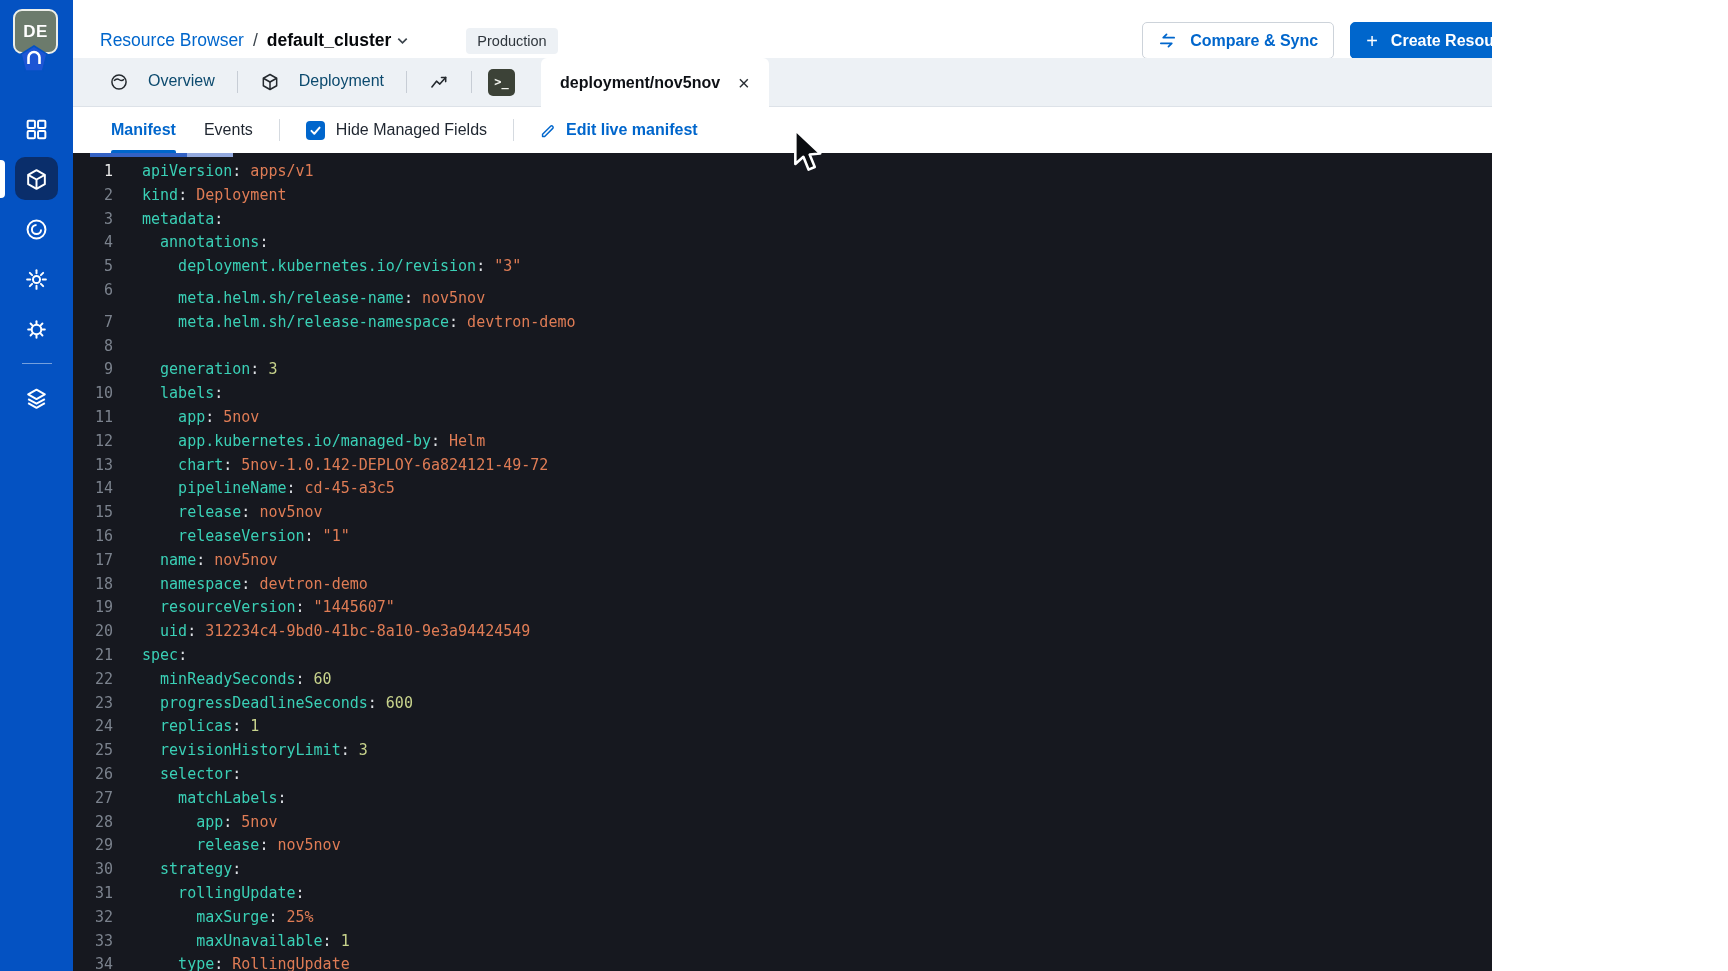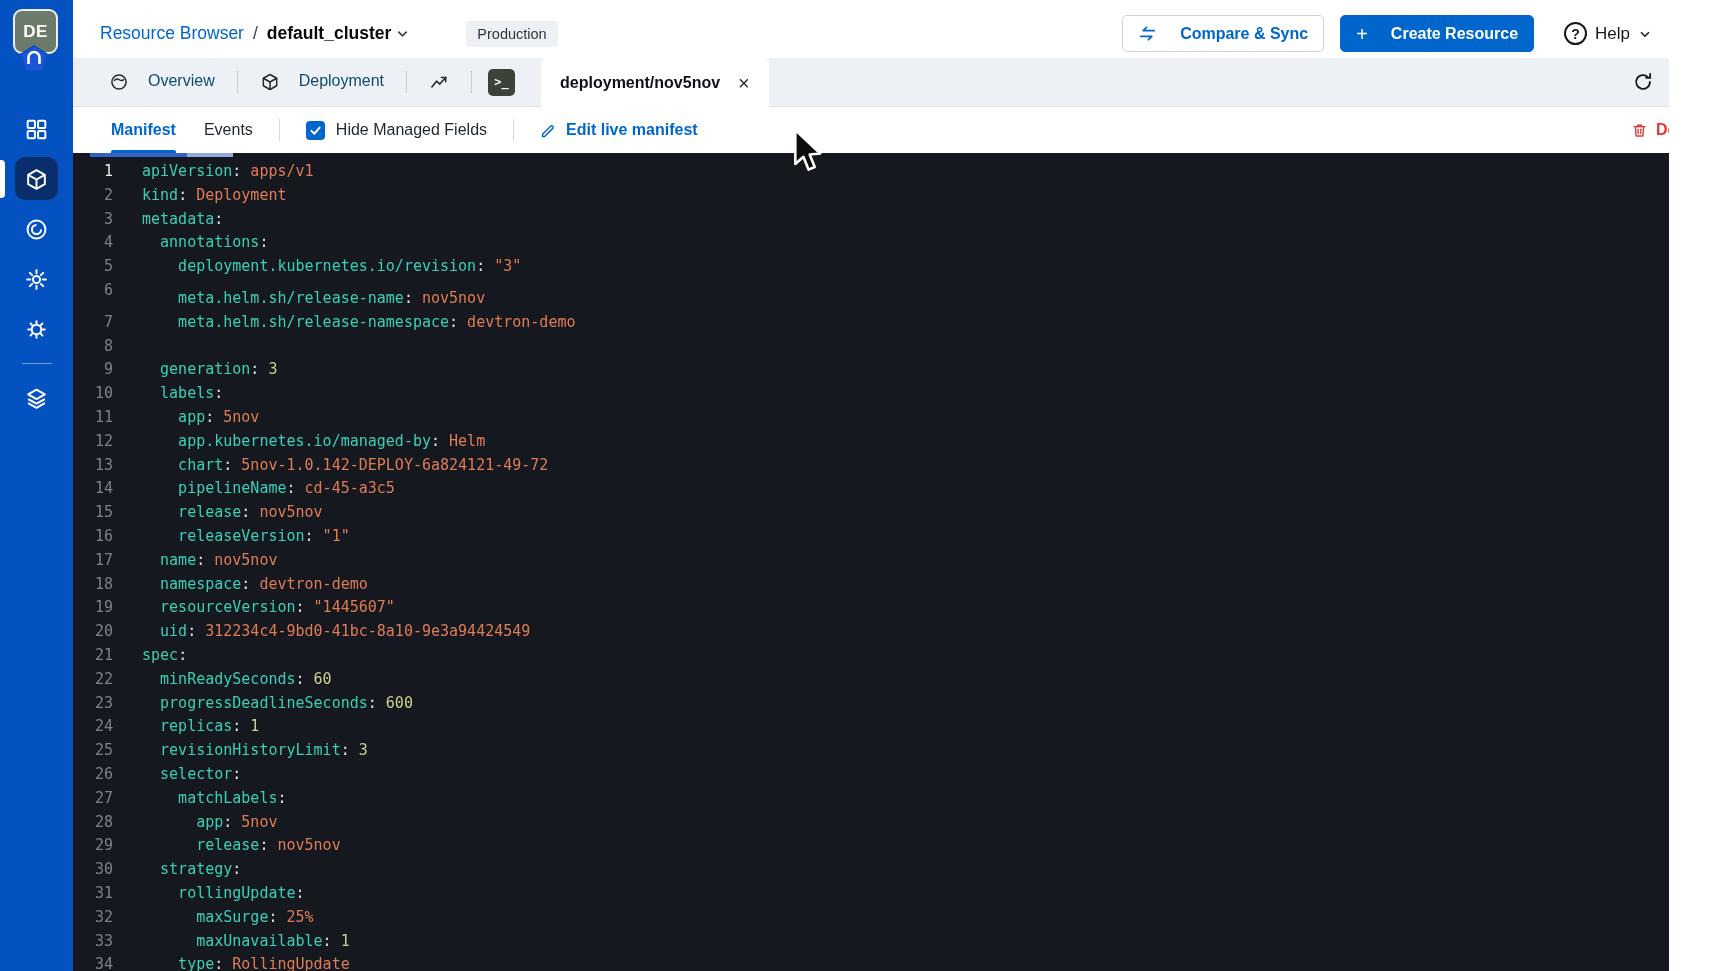"DE" .stage { width: 1669px -> 1492px }
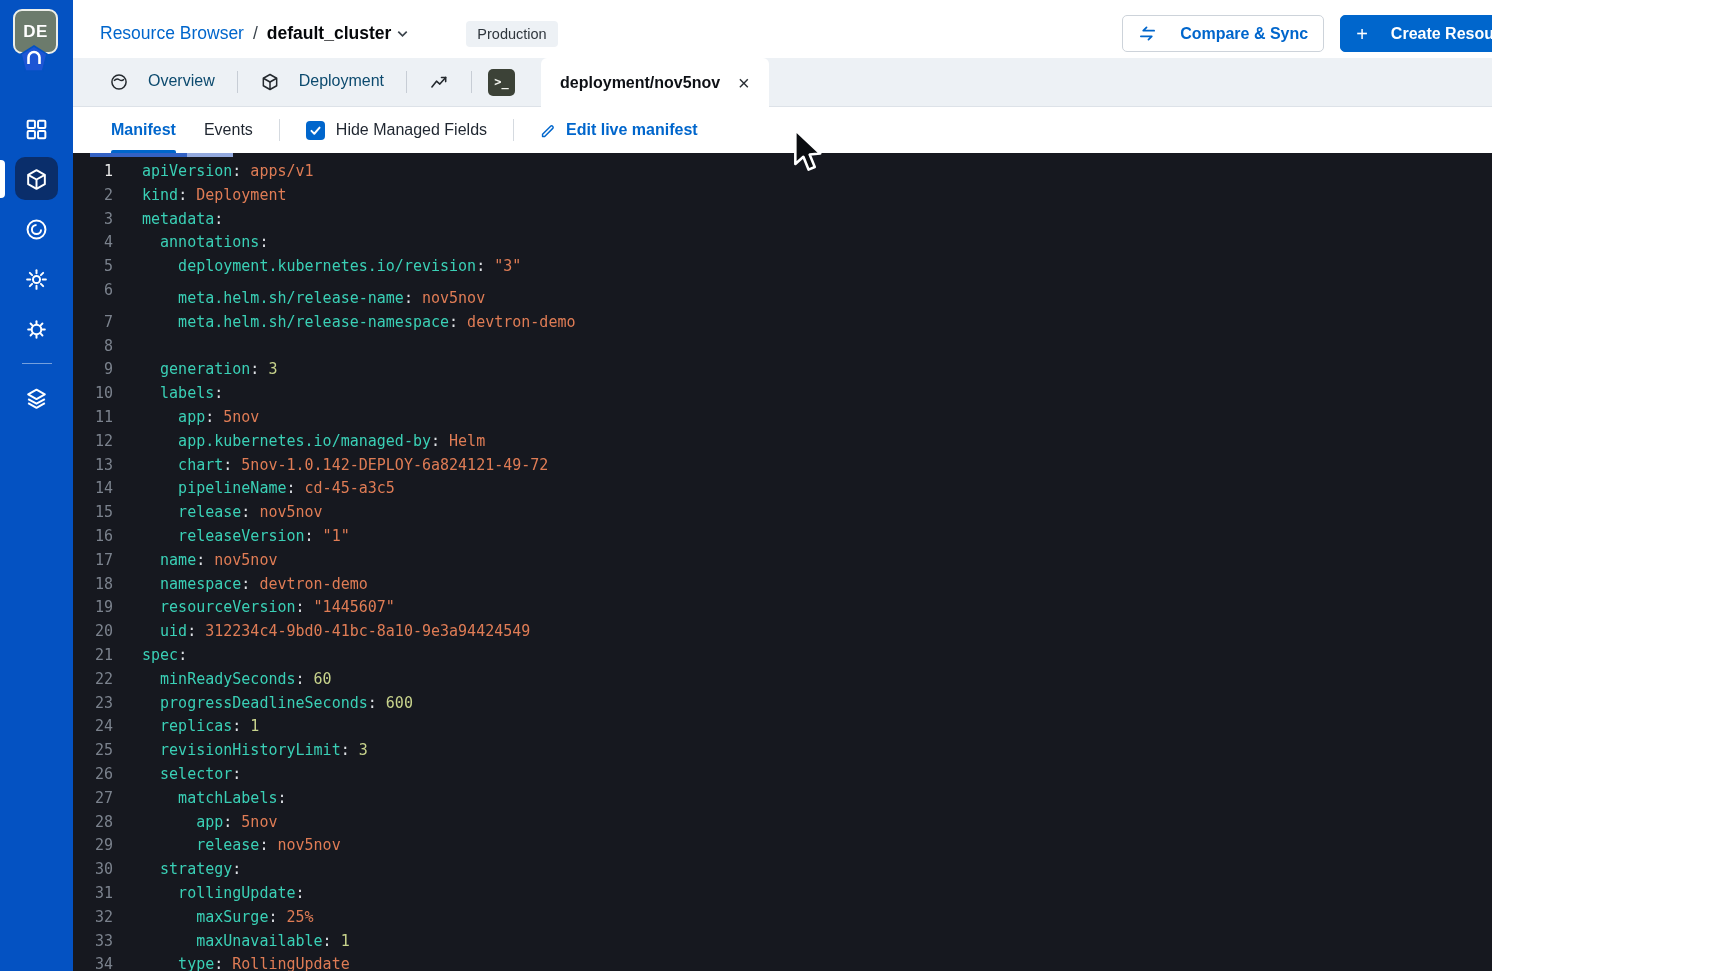"Resource Browser" .header { top: 5px -> 12px }
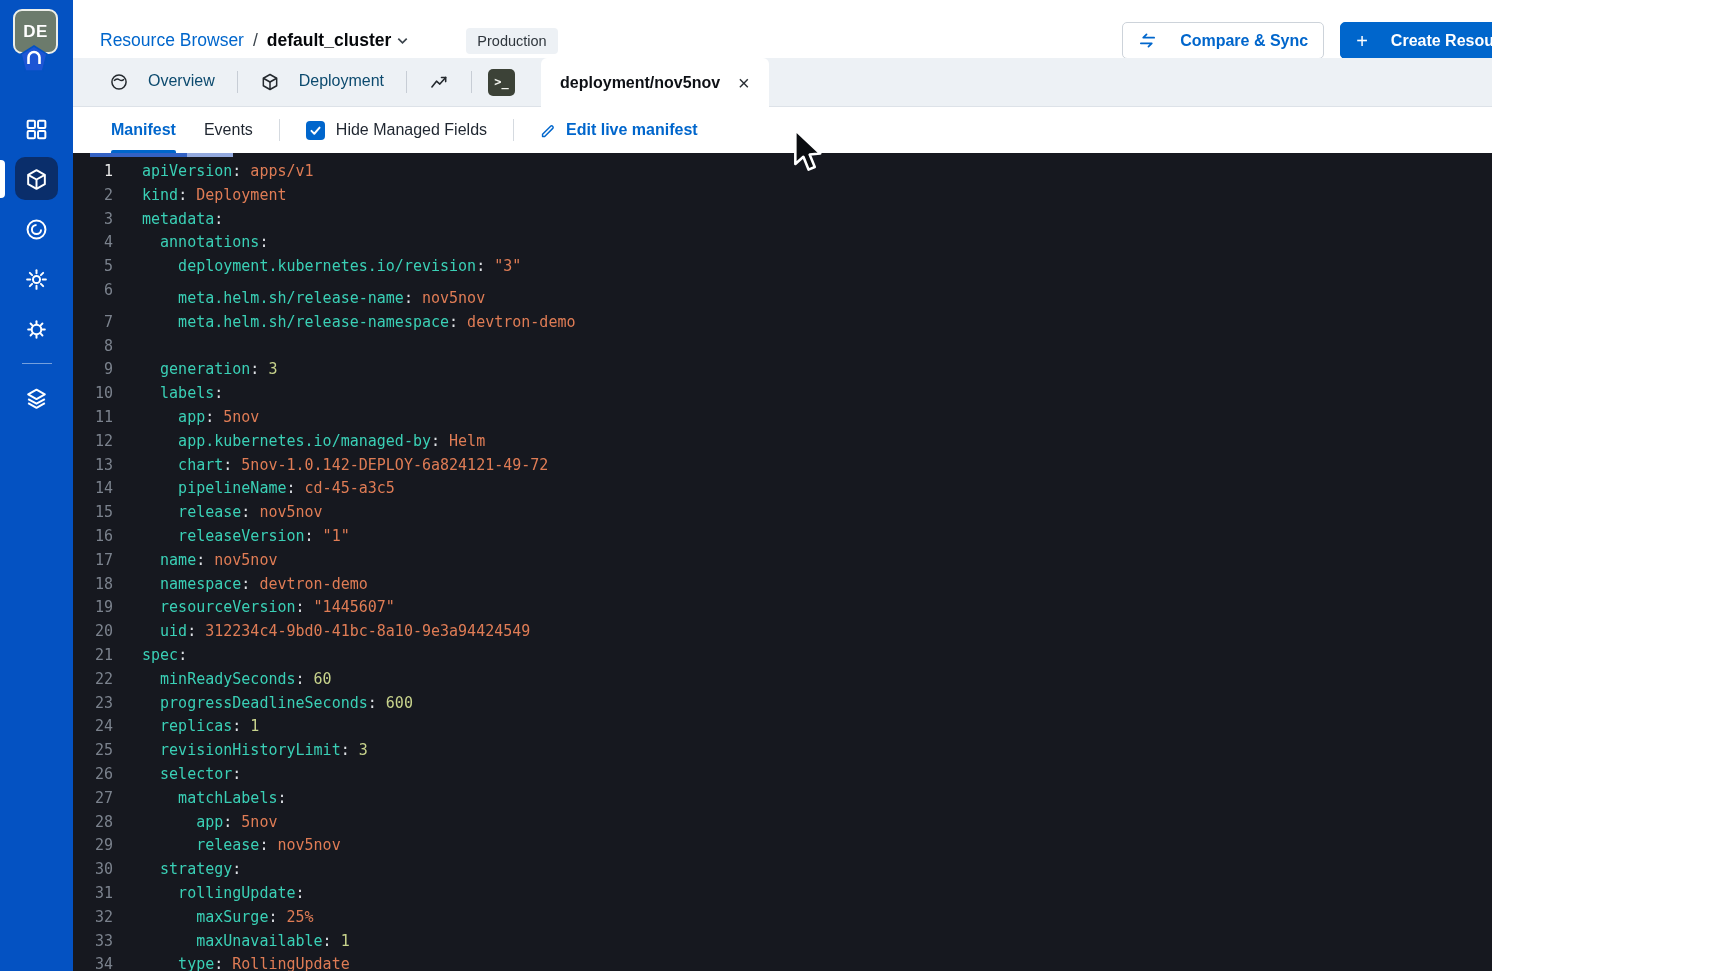"Compare & Sync" .btn { gap: 23px -> 13px }
